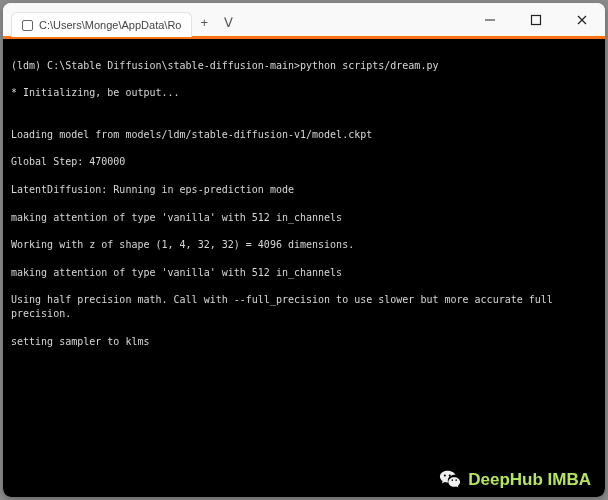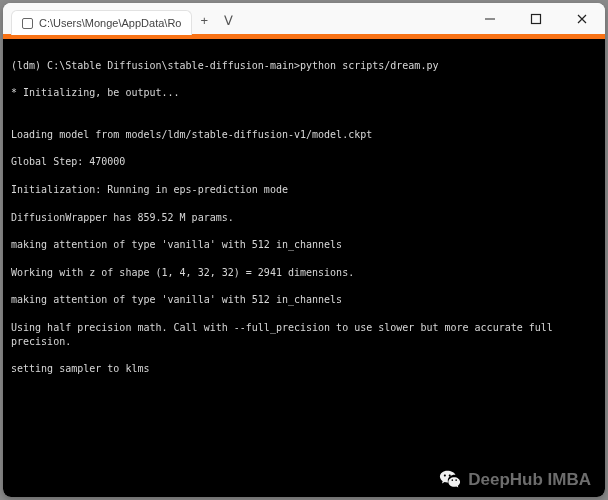"C:\Users\Monge\AppData\Ro" .titlebar { border-bottom: 5px solid #f97316 -> 3px solid #f97316 }
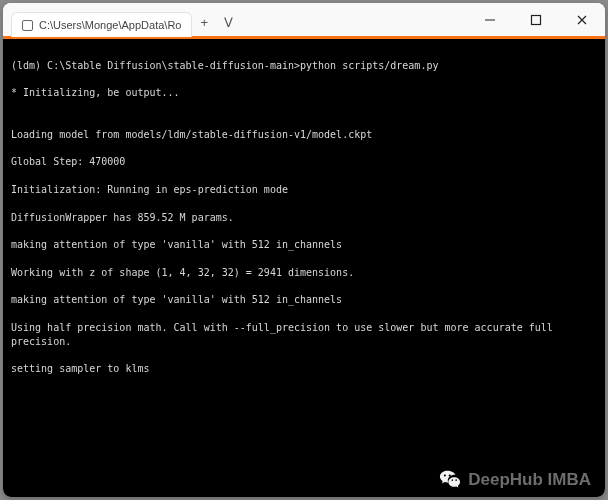"Initialization: Running in" div { text: Initialization -> LatentDiffusion }
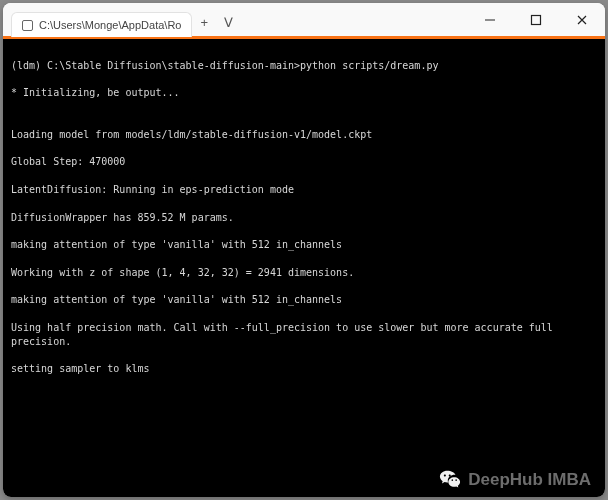"DiffusionWrapper has 859.52 M params." div { html: <div>DiffusionWrapper has 859.52 M params.</div> -> none }
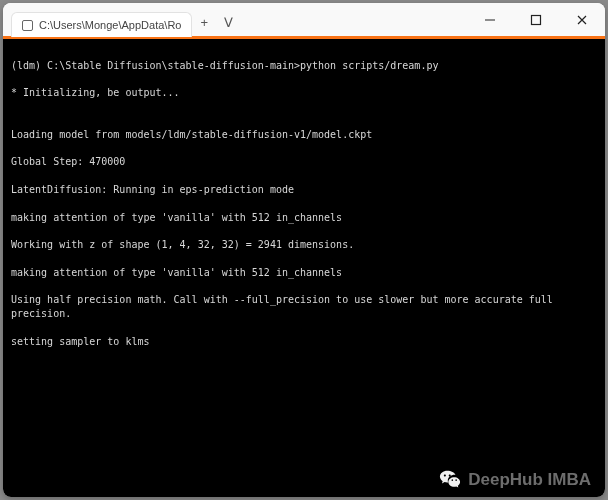"Working with z of shape" div { text: 2941 -> 4096 }
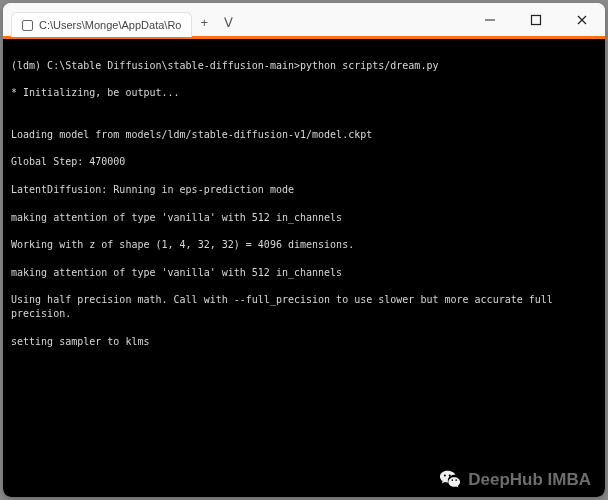"DeepHub IMBA" .watermark { color: #737373 -> #bef264 }
